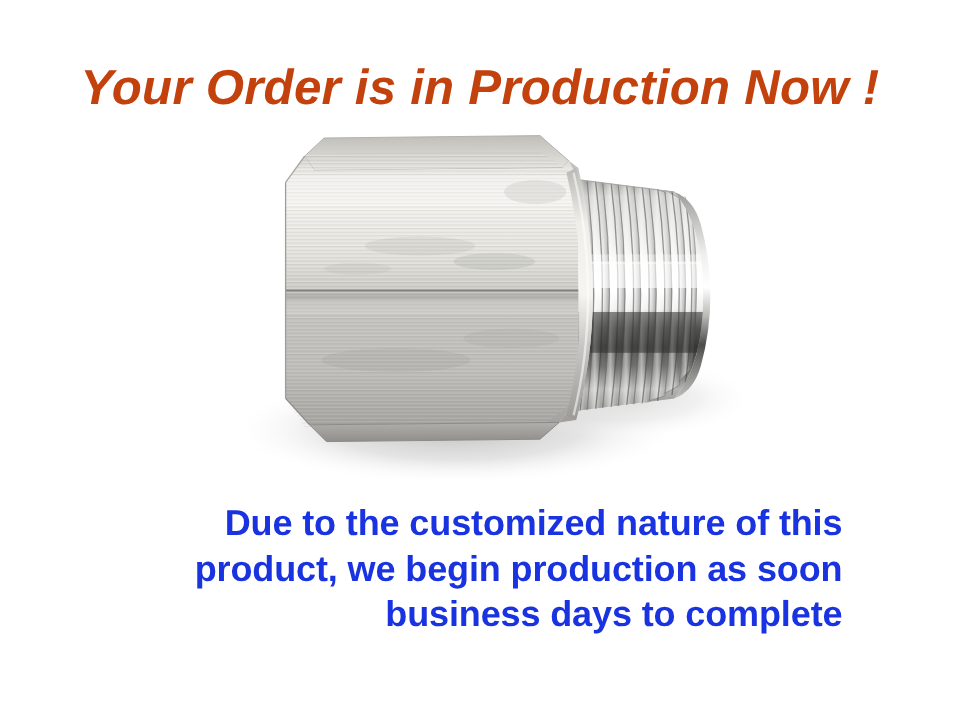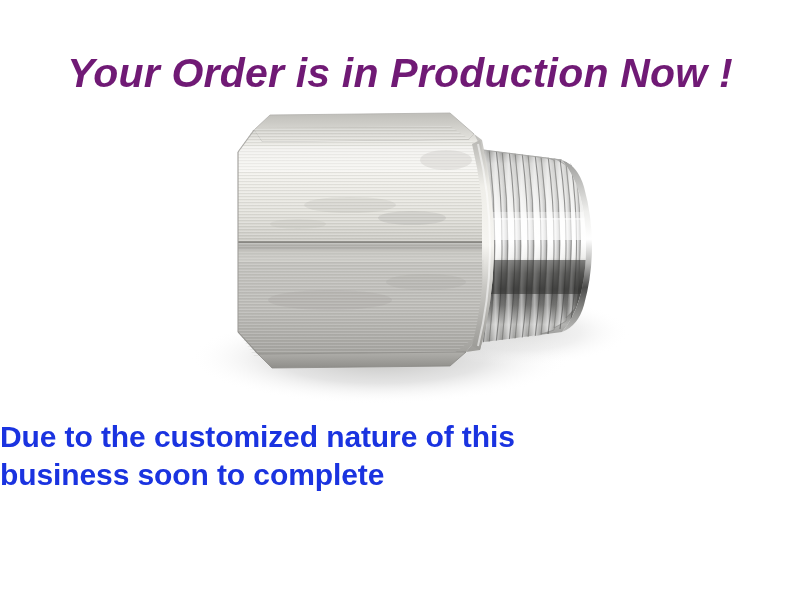"Your Order is in Production" #headline { color: #701a75 -> #c2410c }
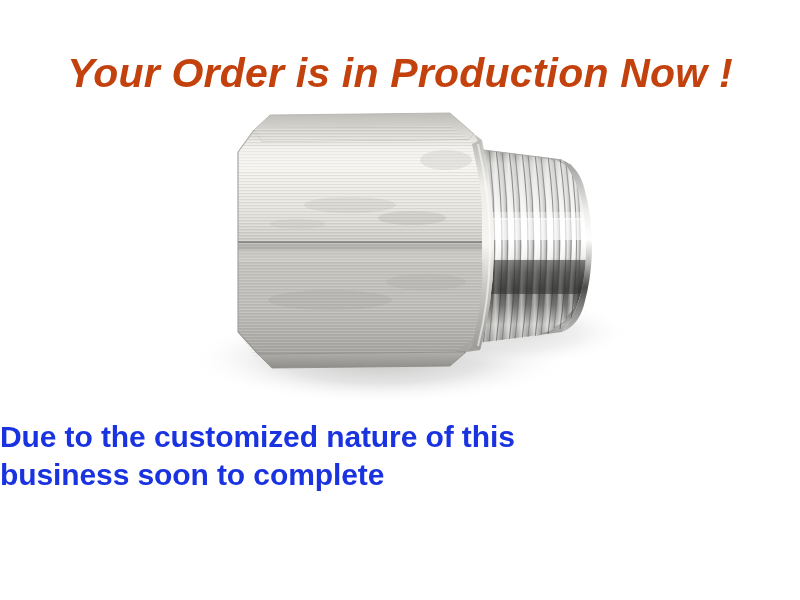"Due to the customized nature" #disclaimer { text-align: left -> right }
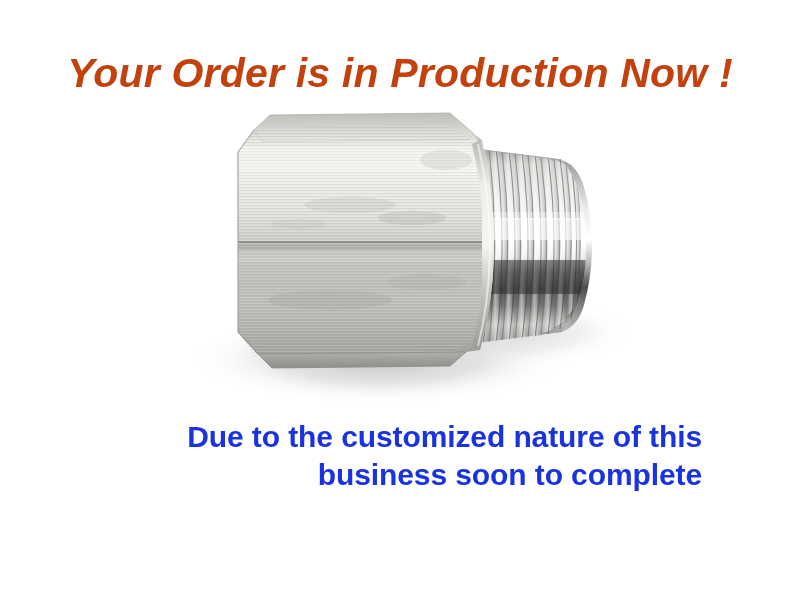"product, we begin production as" span.line { html: none -> <span>product, we begin production as soon</span> }
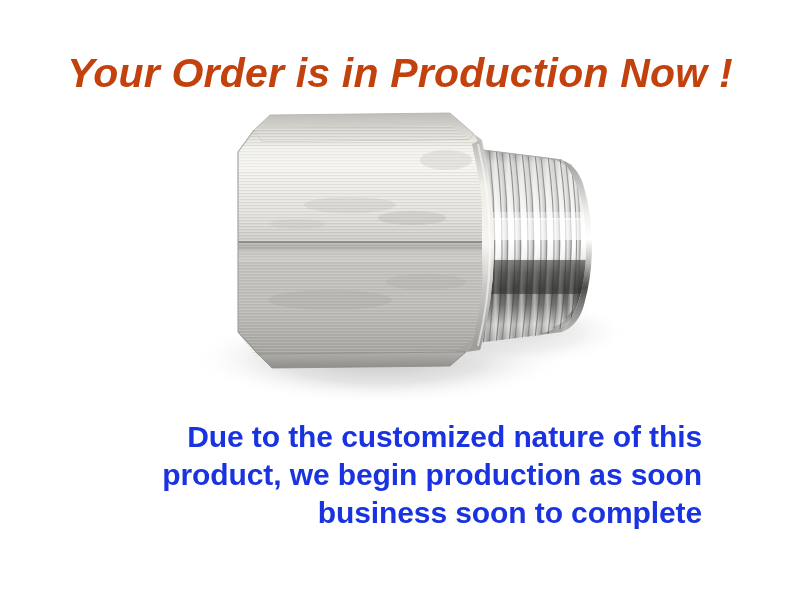"business soon to complete" span.line { text: soon -> days }
